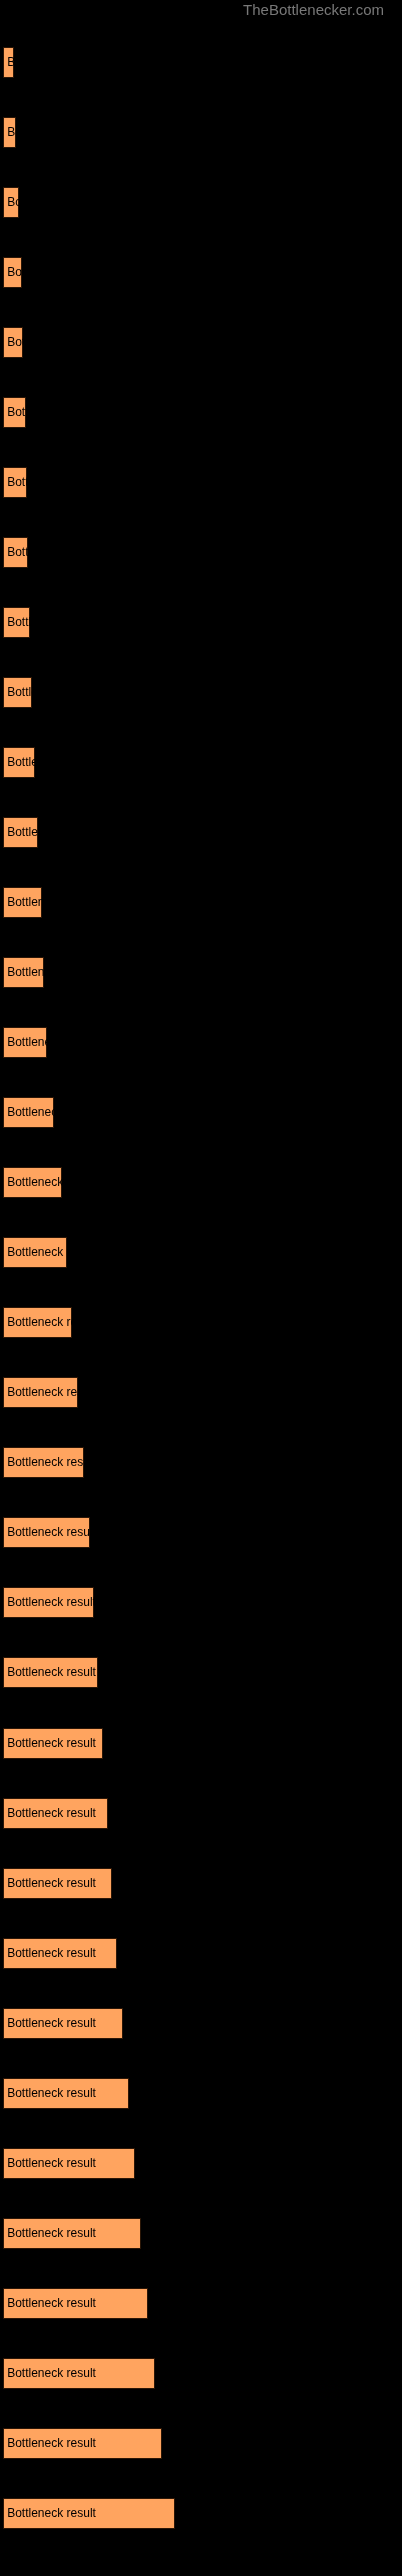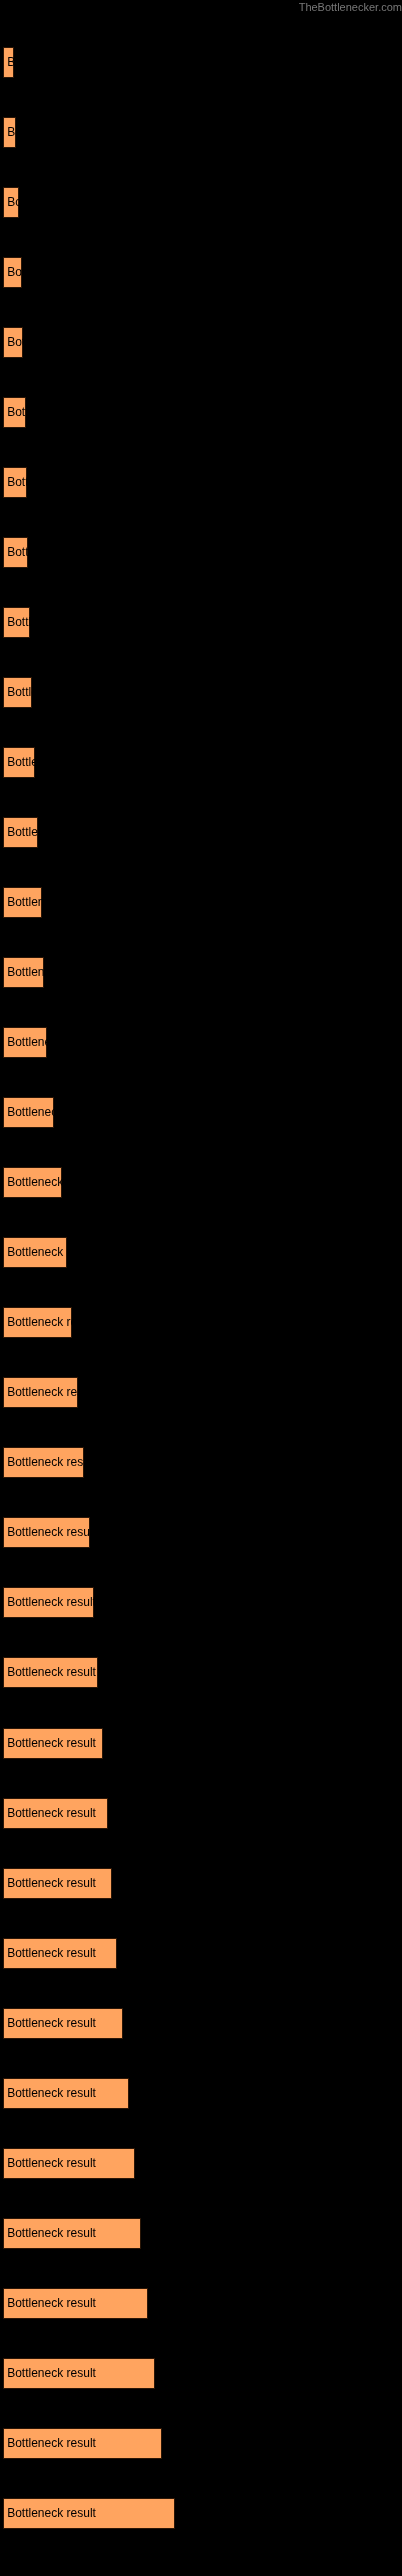"TheBottlenecker.com" .watermark { font-size: 11px -> 15px; right: 1px -> 19px }
